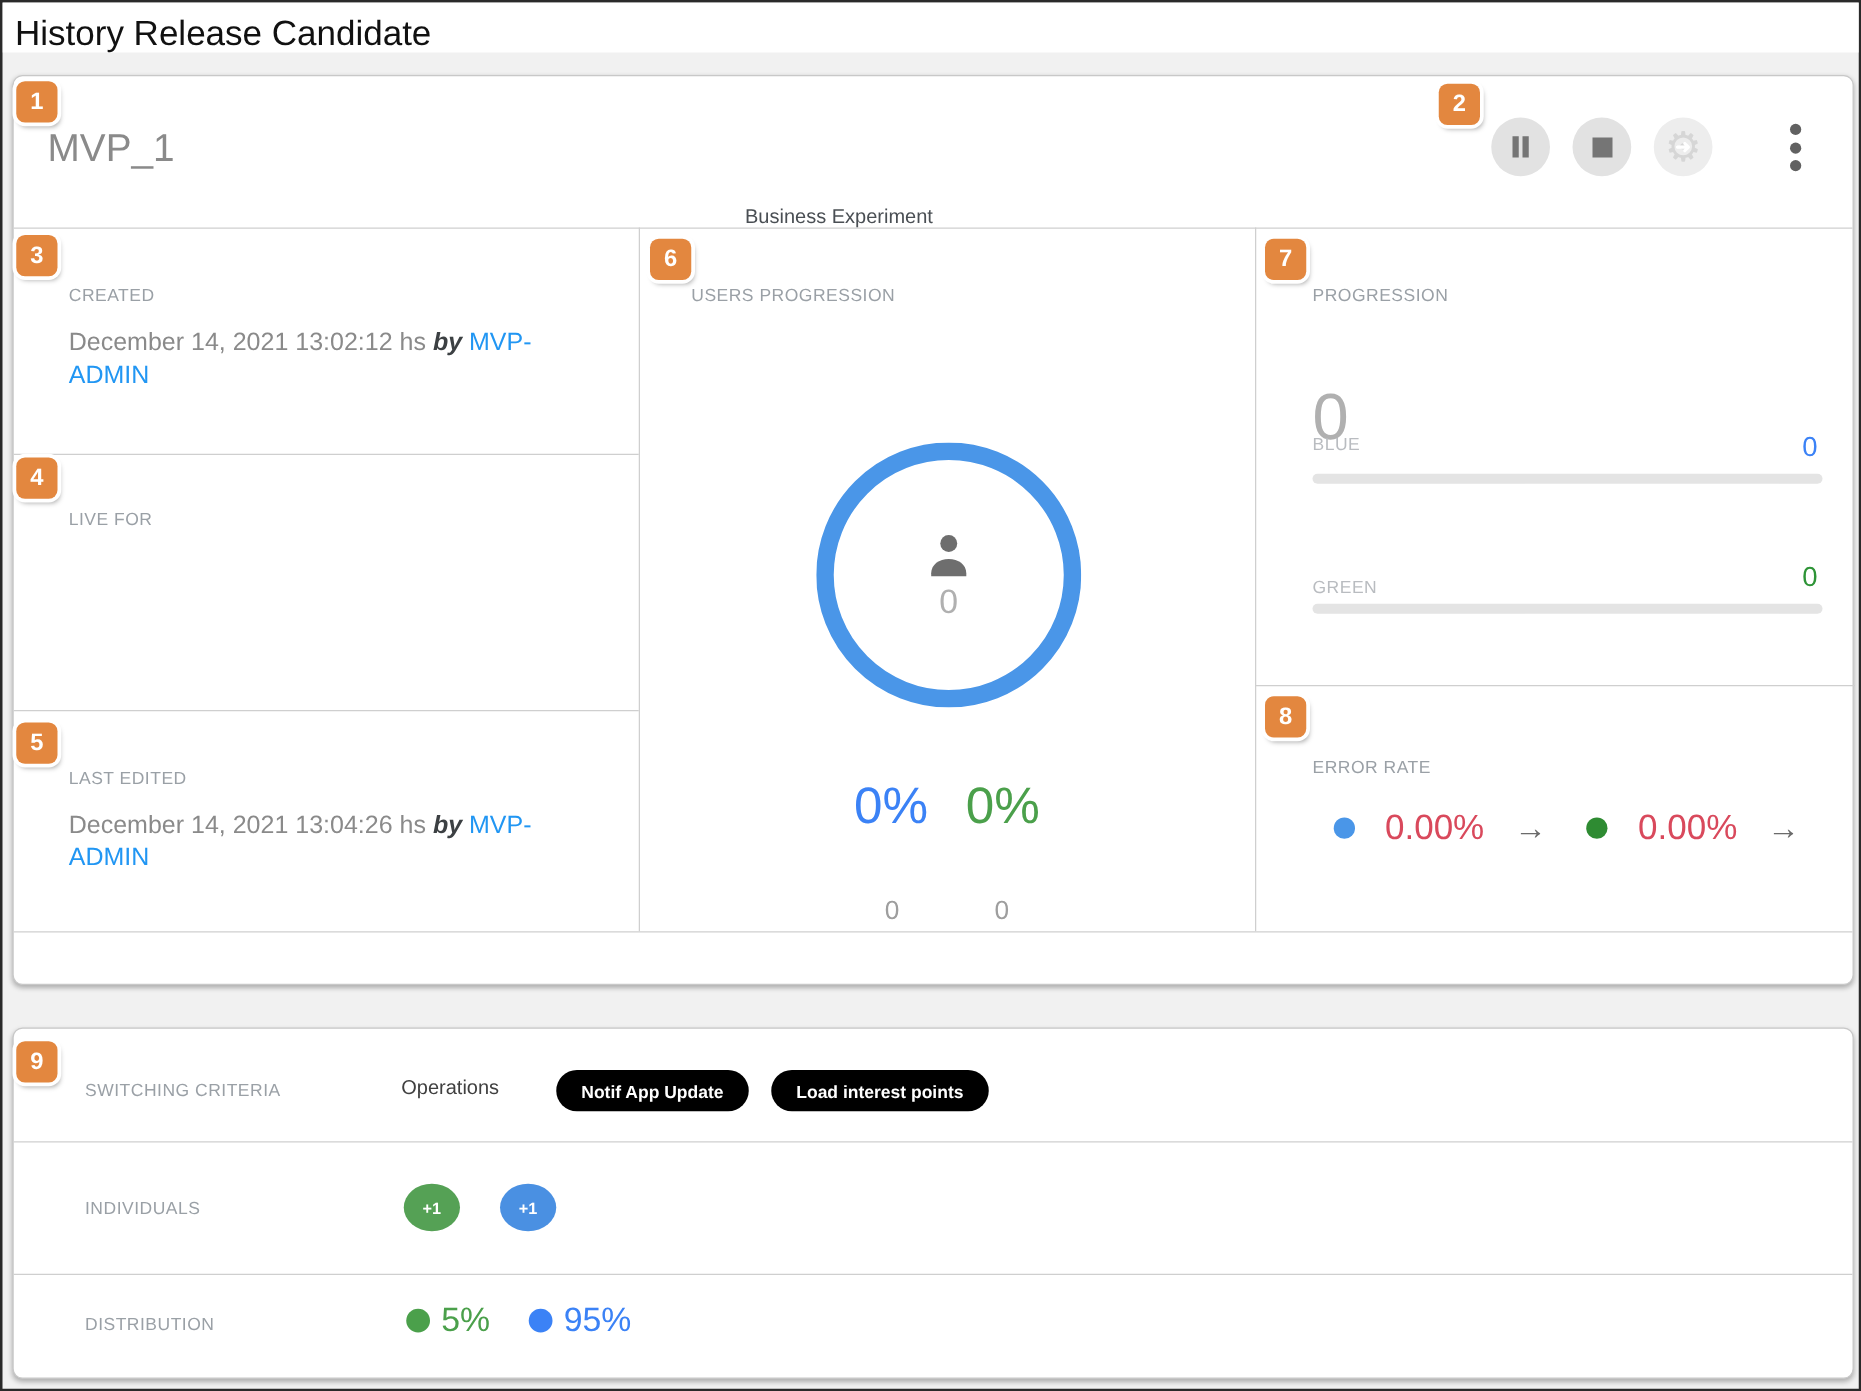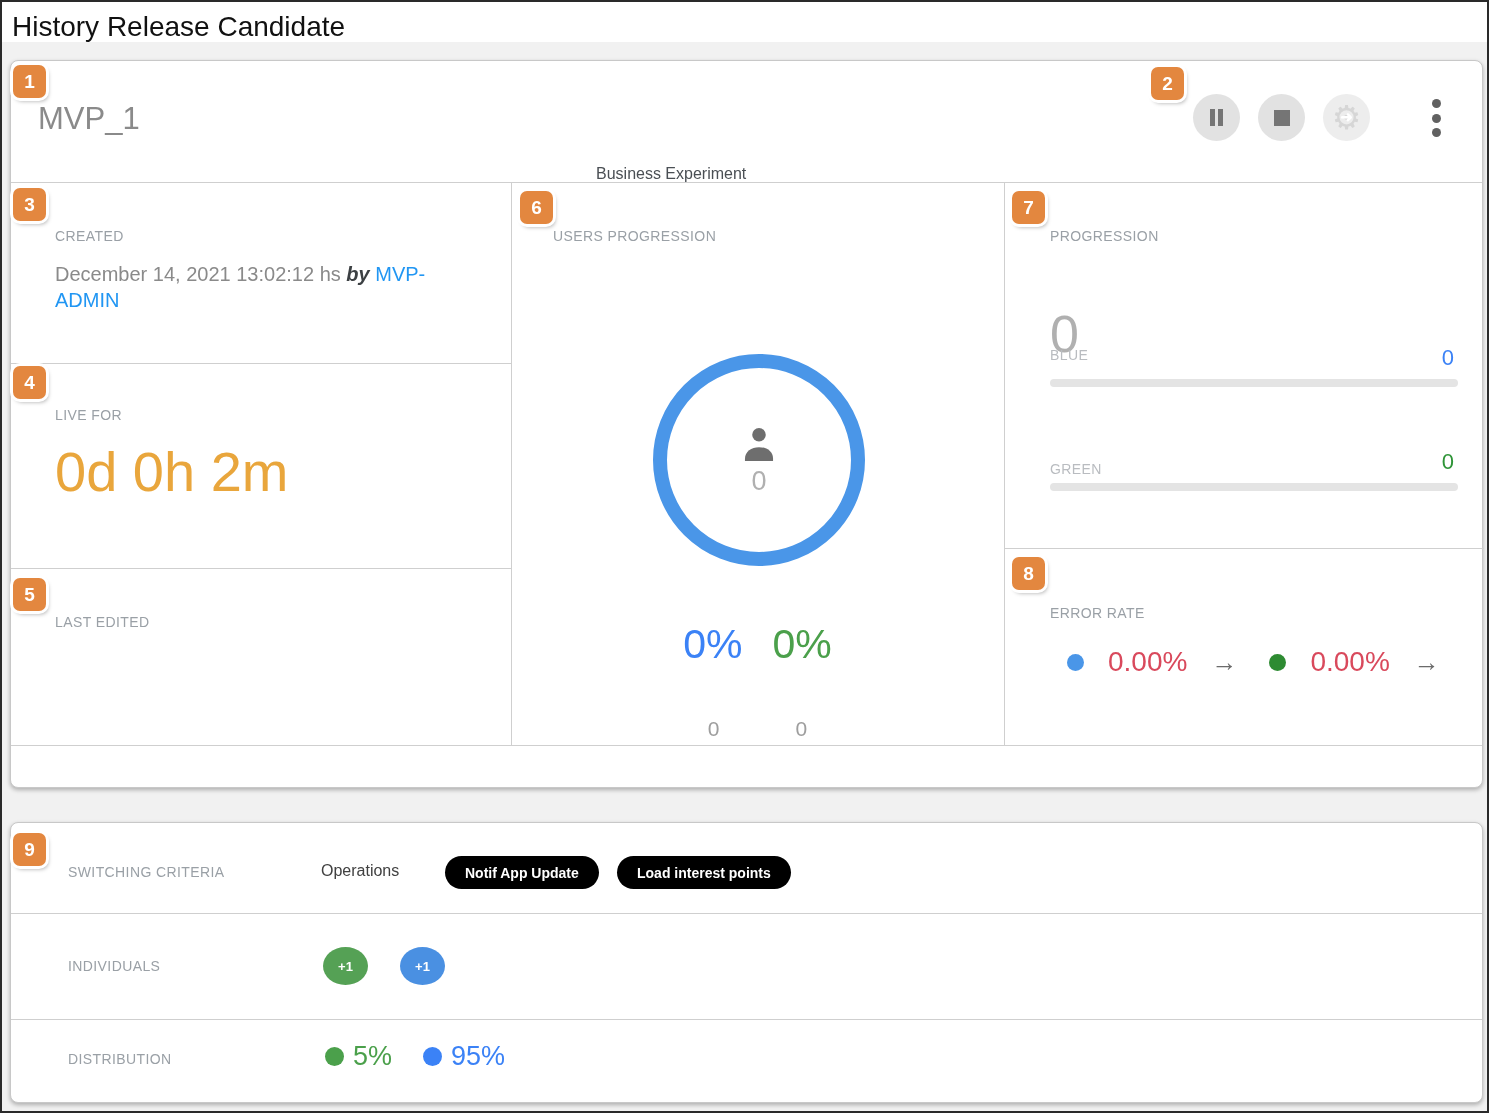"0d 0h 2m" div.live-value { html: <div>0d 0h 2m</div> -> none }
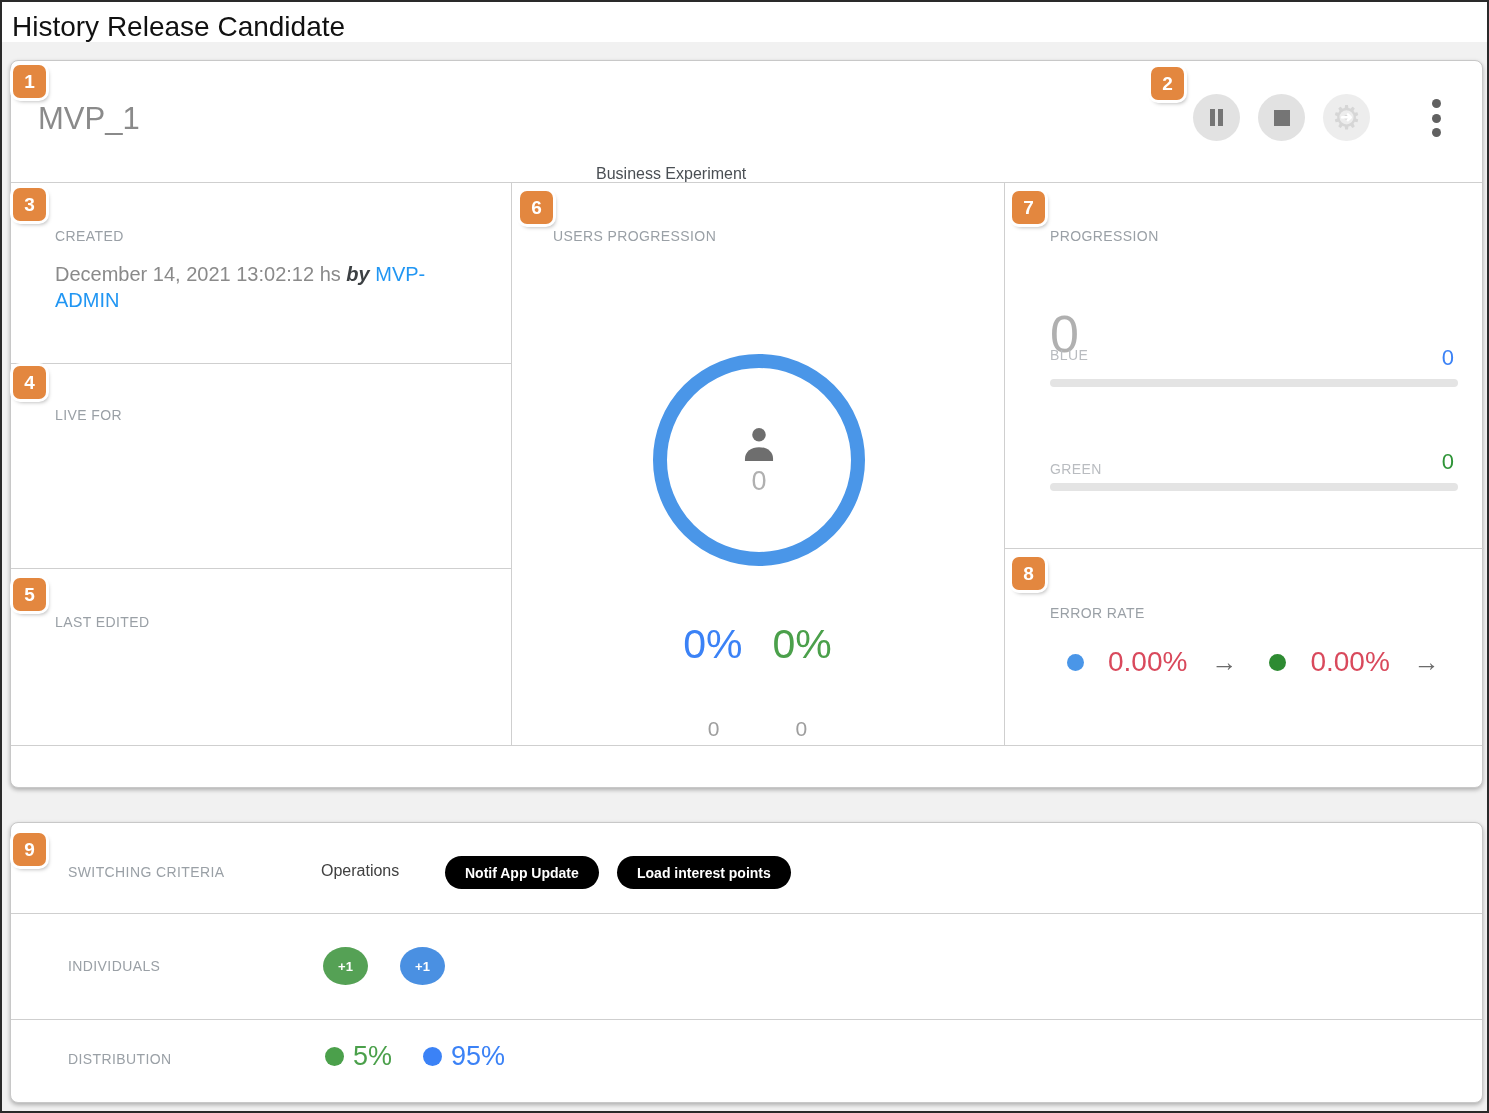"December 14, 2021 13:04:26 hs" p.date-text { html: none -> <p> <span>December 14, 2021 13:04:26 hs</span> <span>by</span> <a>MVP-ADMIN</a> </p> }
